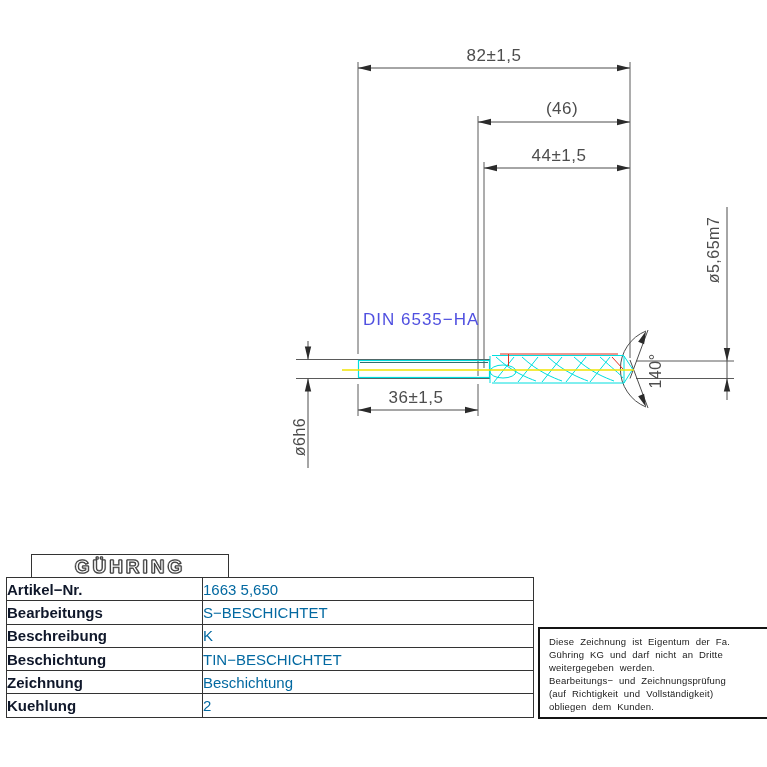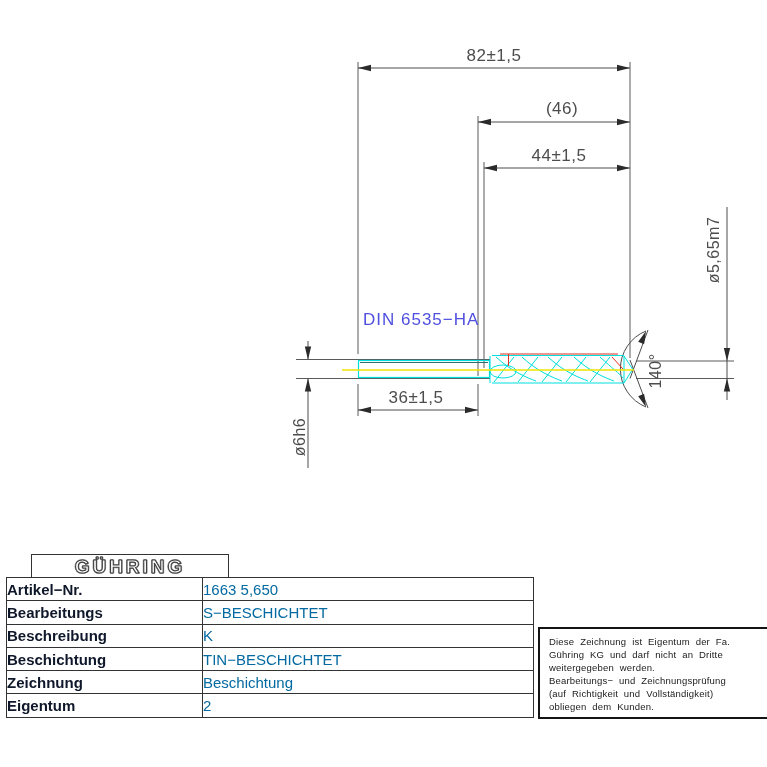"Eigentum" td.tb-label { text: Eigentum -> Kuehlung }
